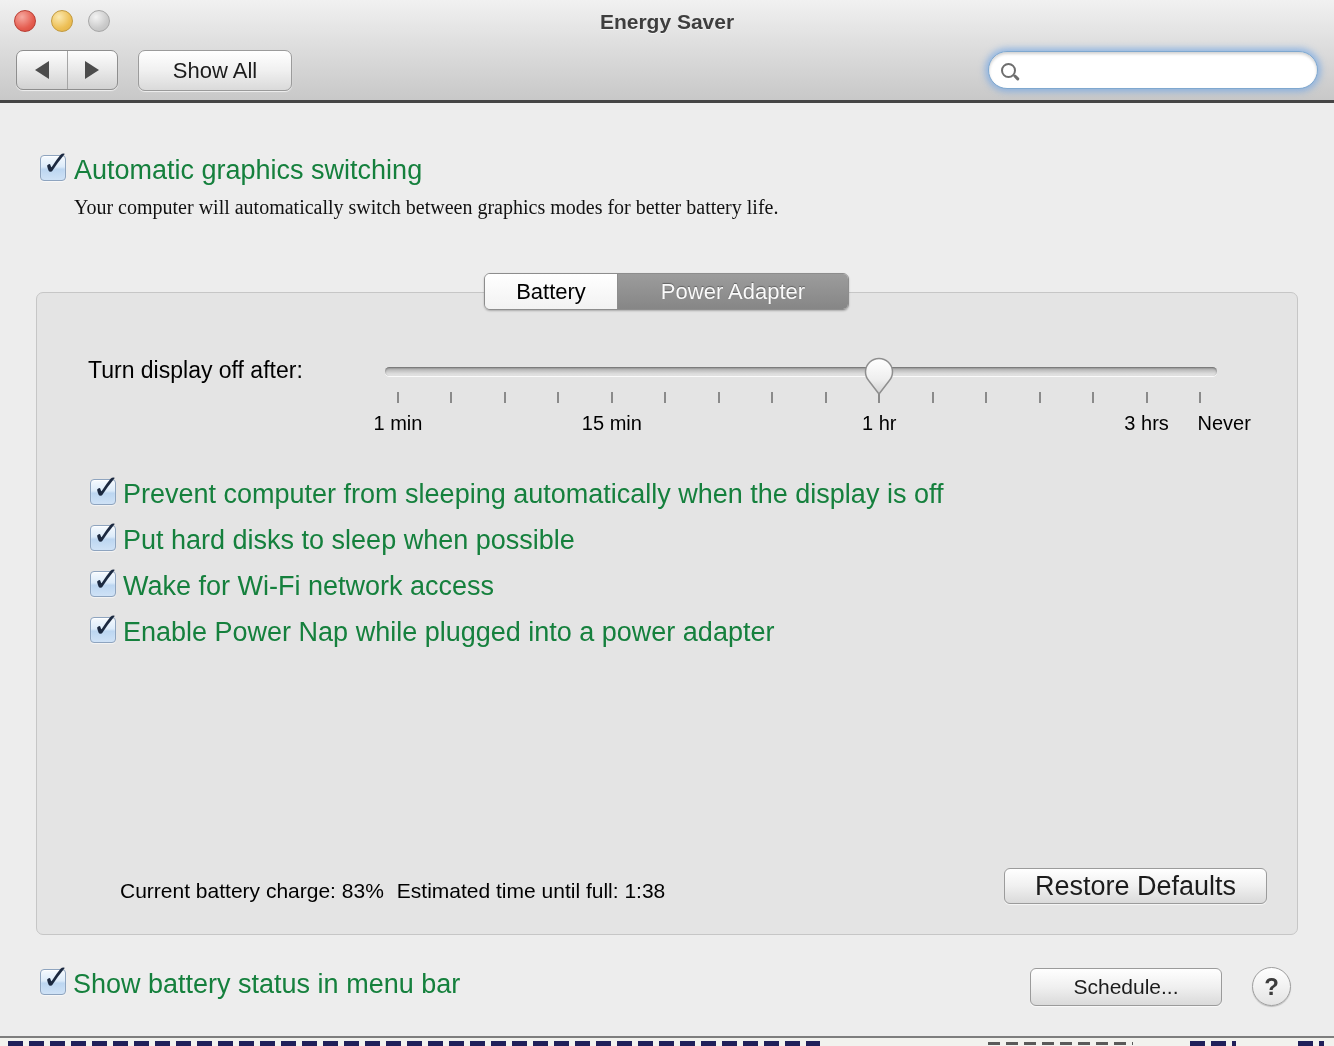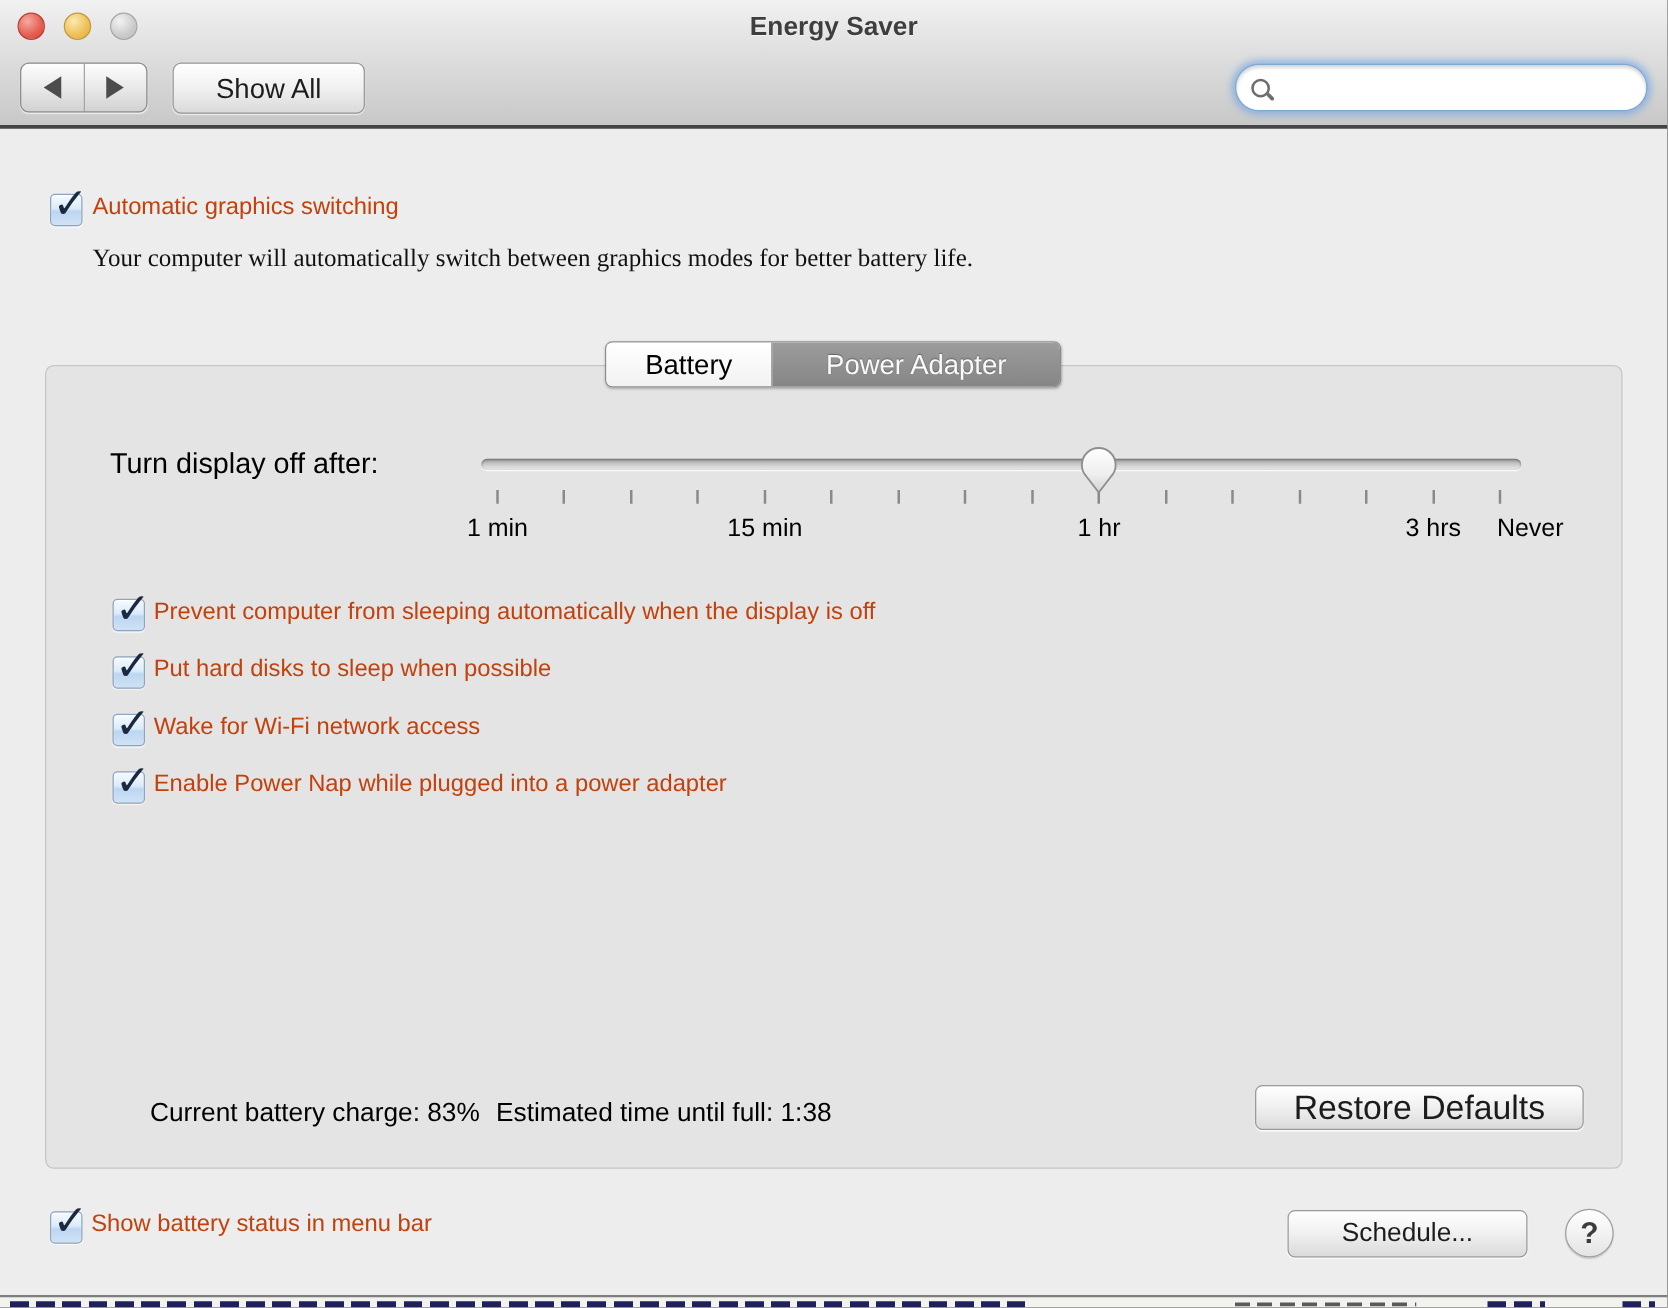"Automatic graphics switching" .lbl { color: #c2410c -> #15803d; font-size: 19px -> 27px }
